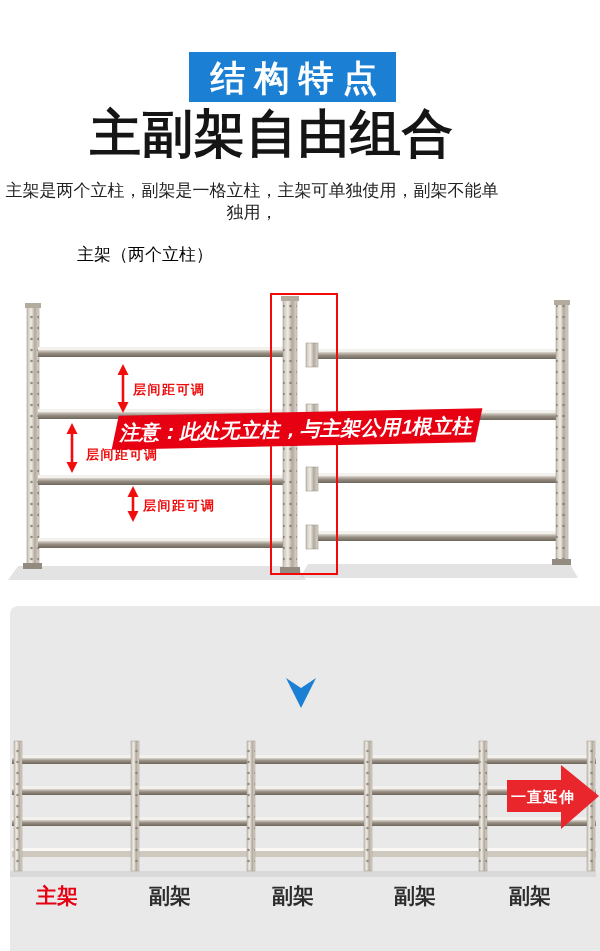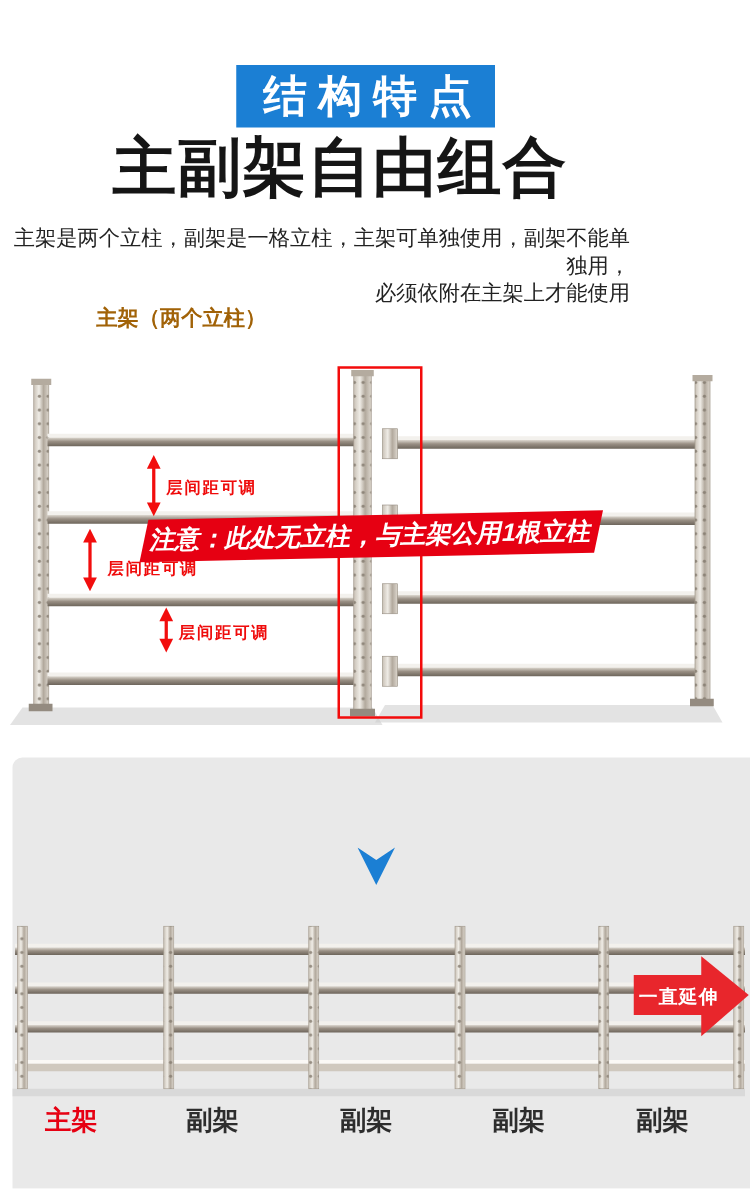"主架是两个立柱，副架是一格立柱，主架可单独使用，副架不能单独用，" .desc { text-align: right -> center }
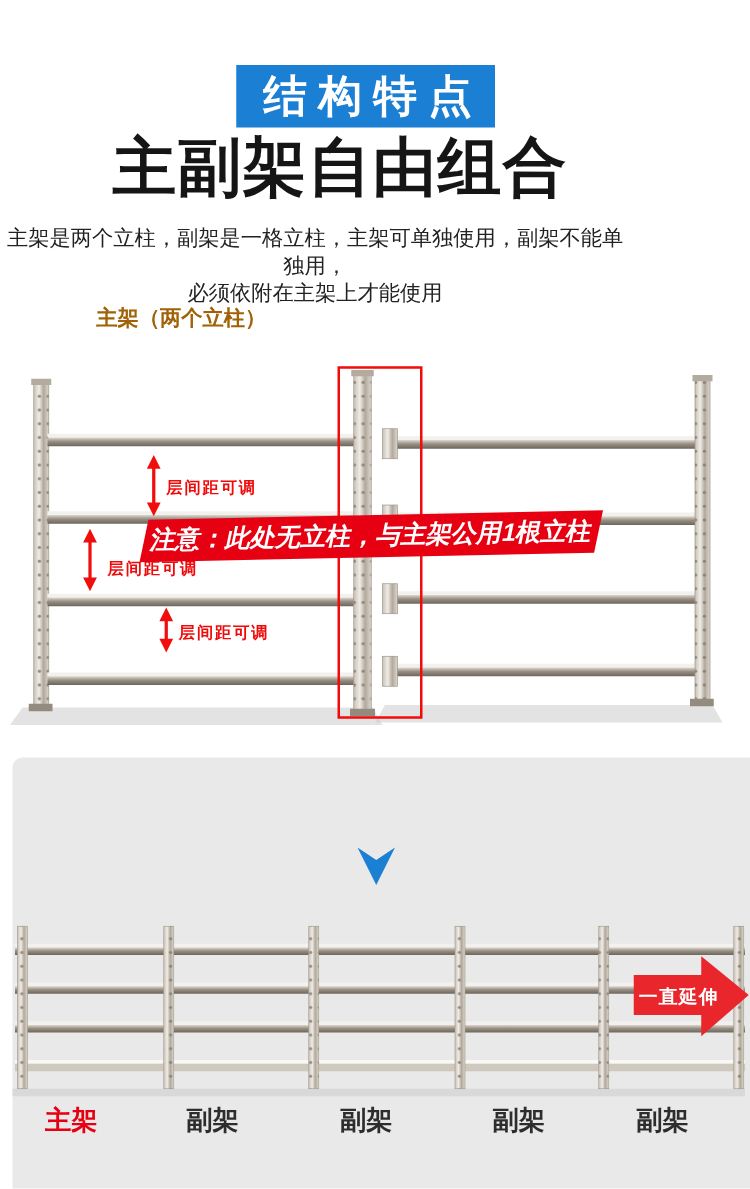"必须依附在主架上才能使用" div { html: <div>必须依附在主架上才能使用</div> -> none }
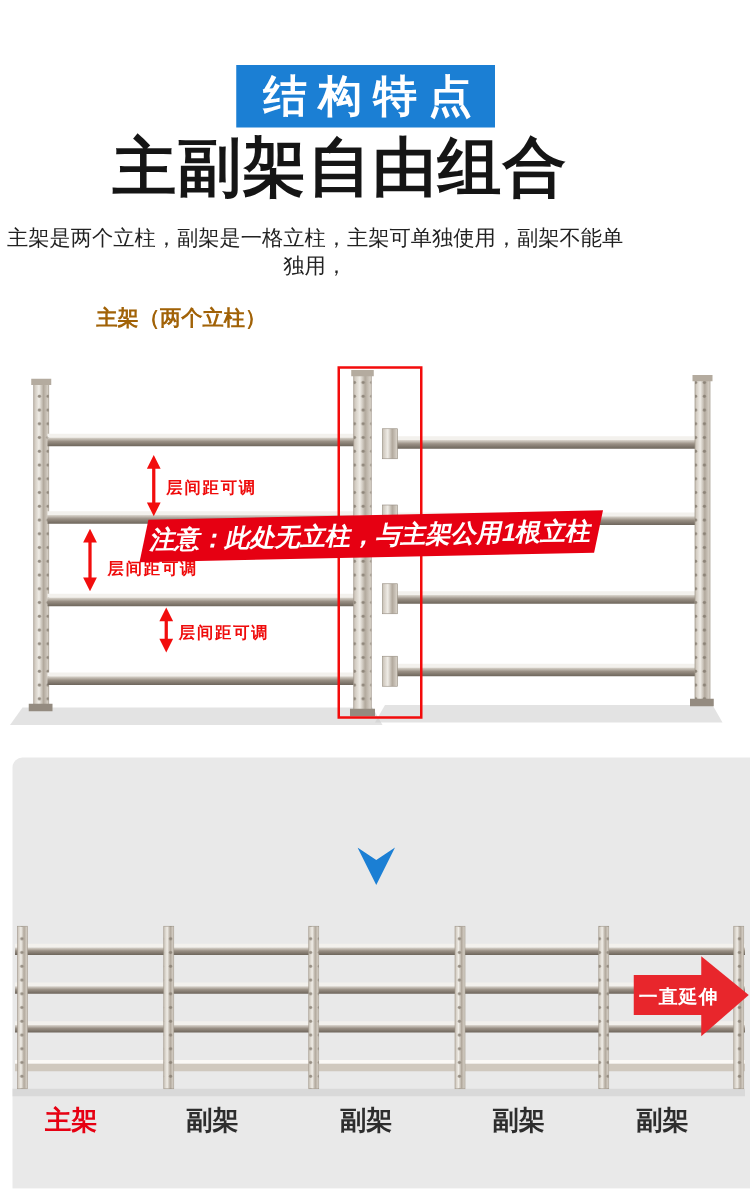"主架（两个立柱）" .frame-label { color: #a16207 -> #000000; font-weight: bold -> normal }
